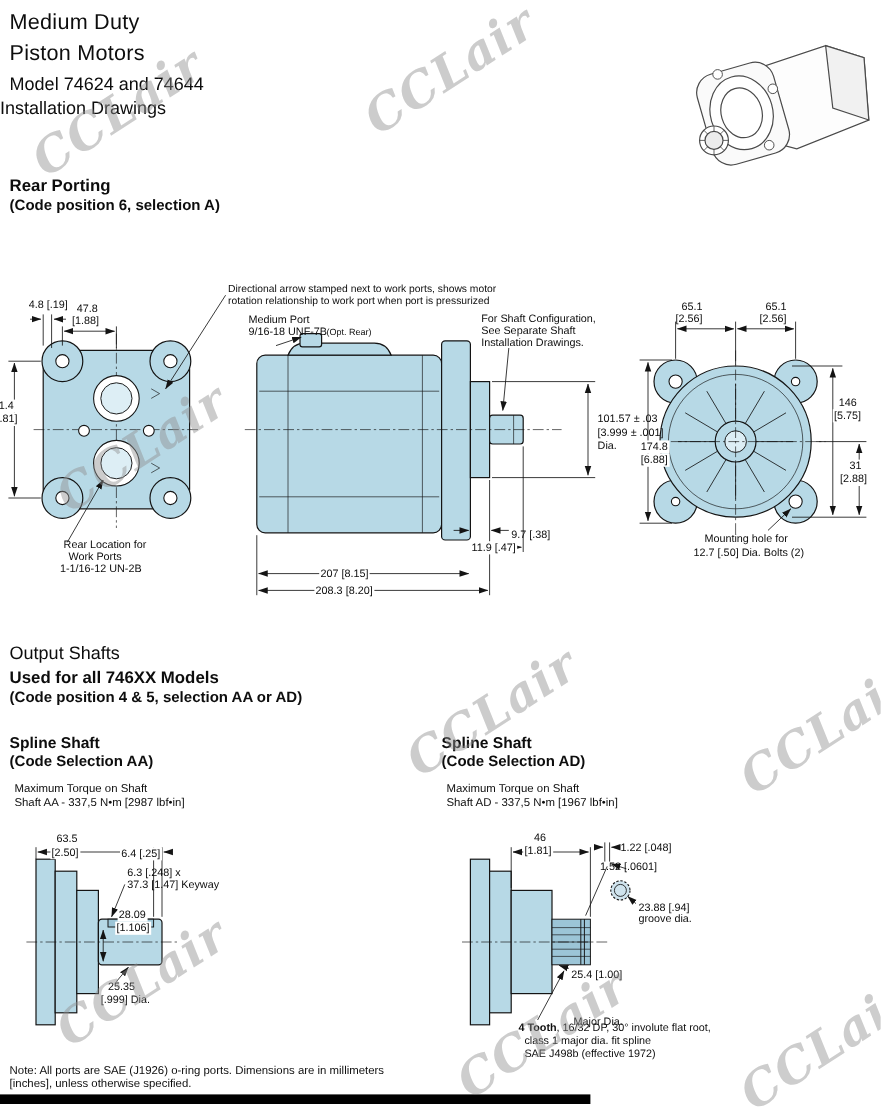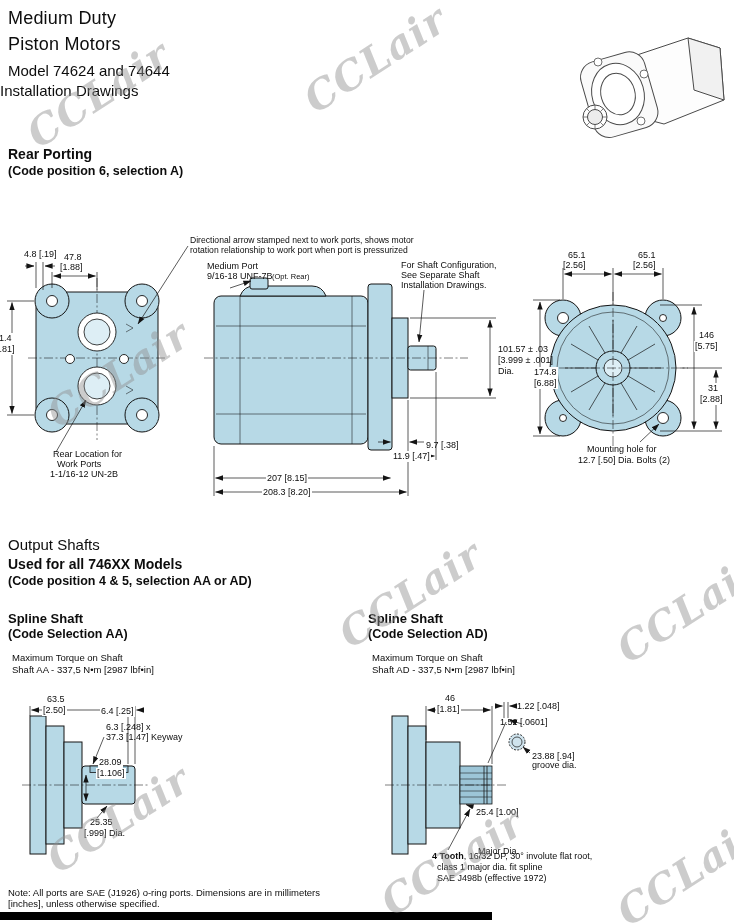"Shaft AD - 337,5 N•m" div.torq { text: 2987 -> 1967 }
